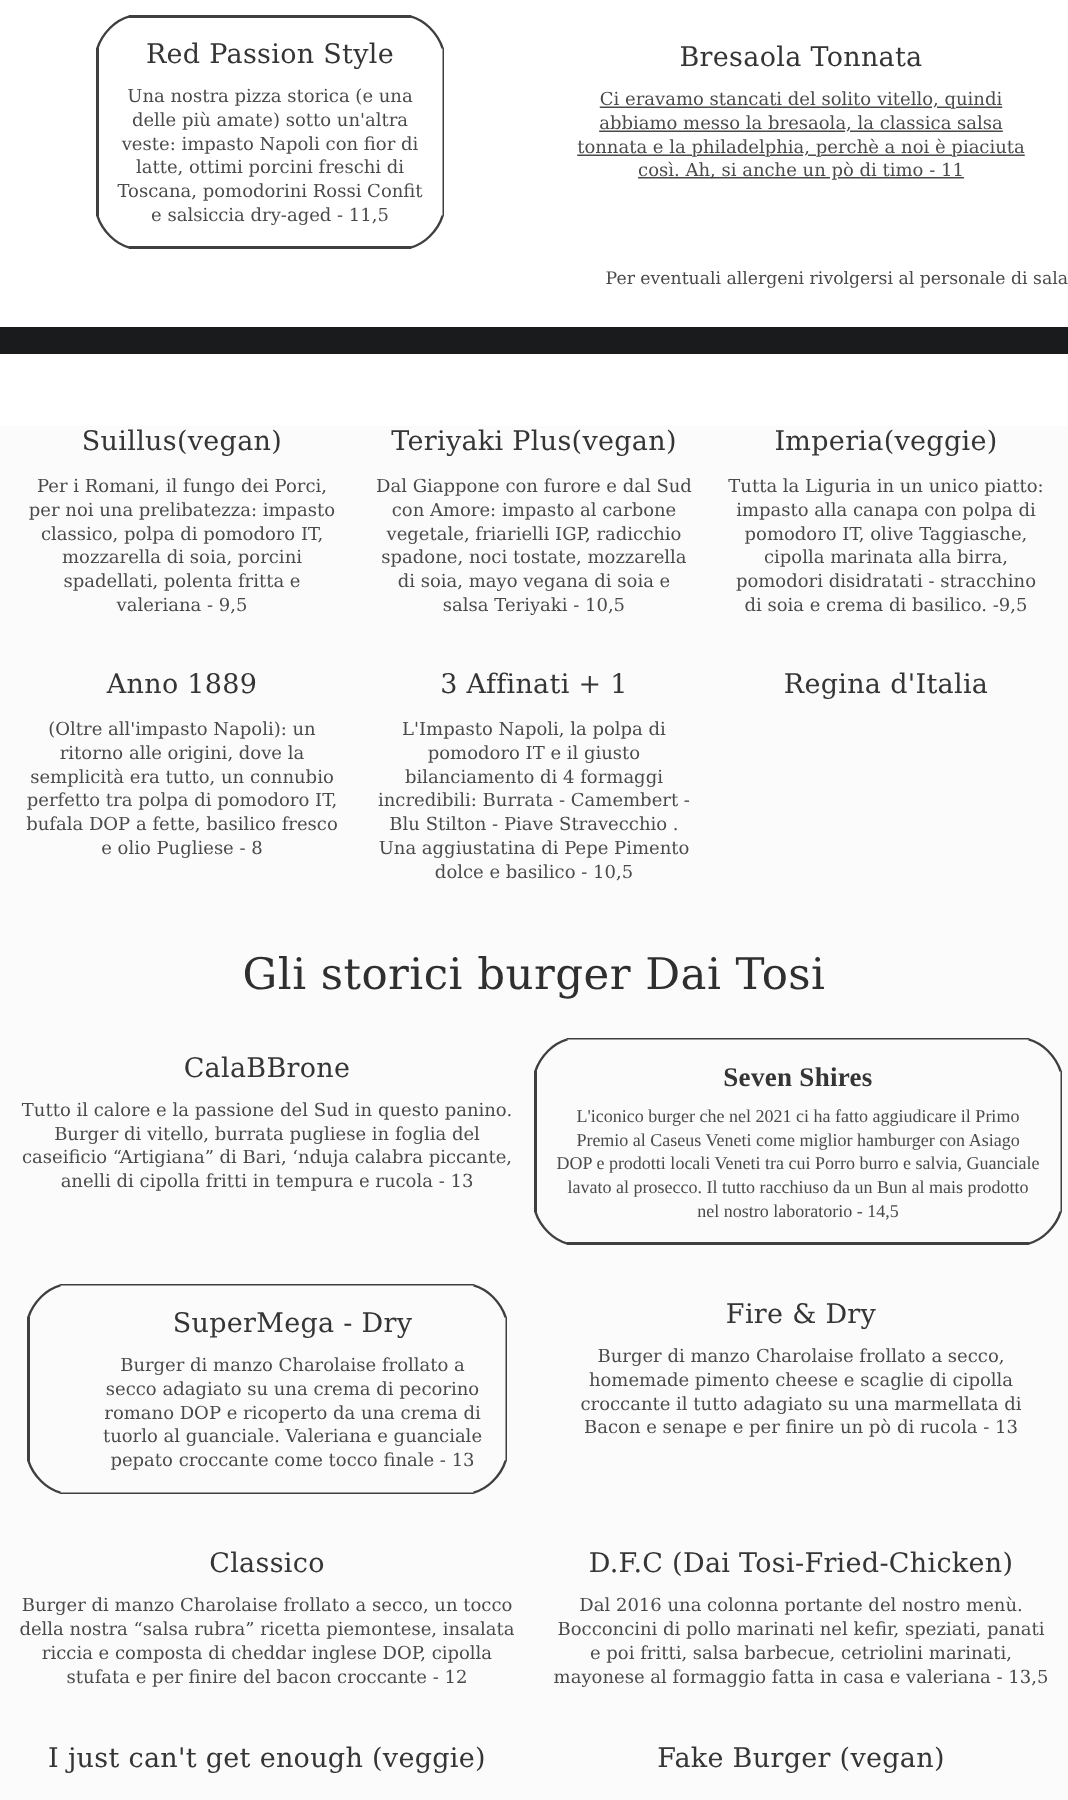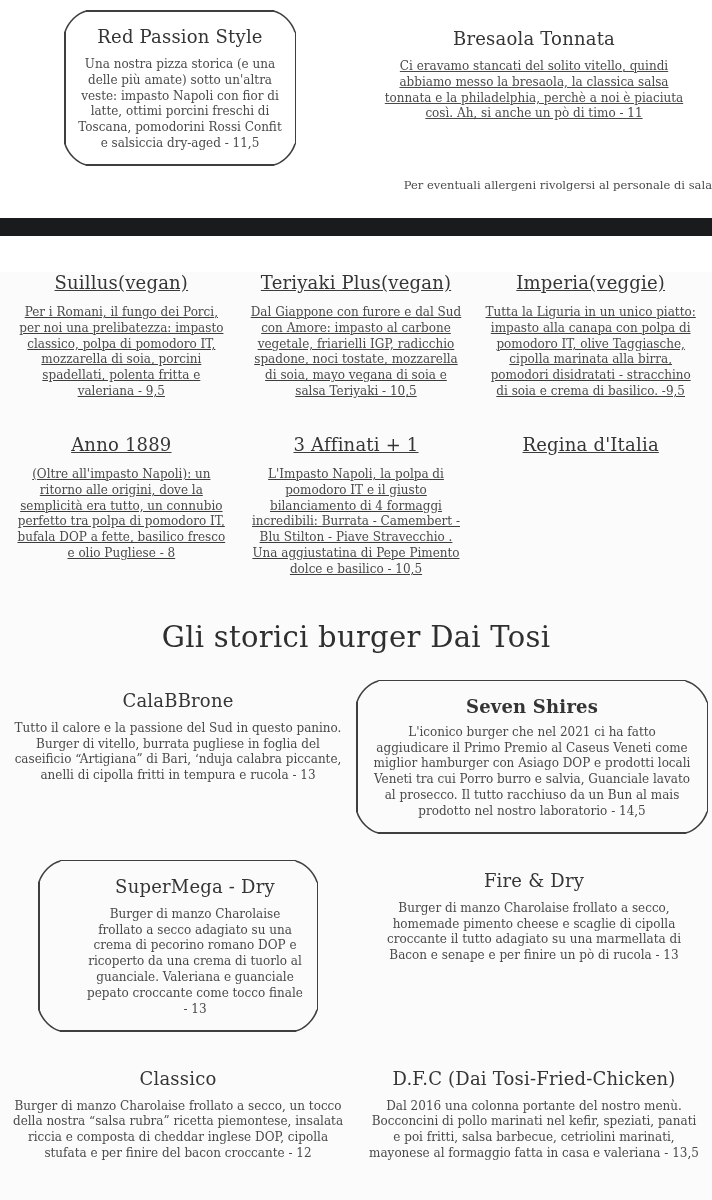"Suillus(vegan)" .pizza-grid { margin-top: 36px -> 48px; text-decoration: underline -> none }
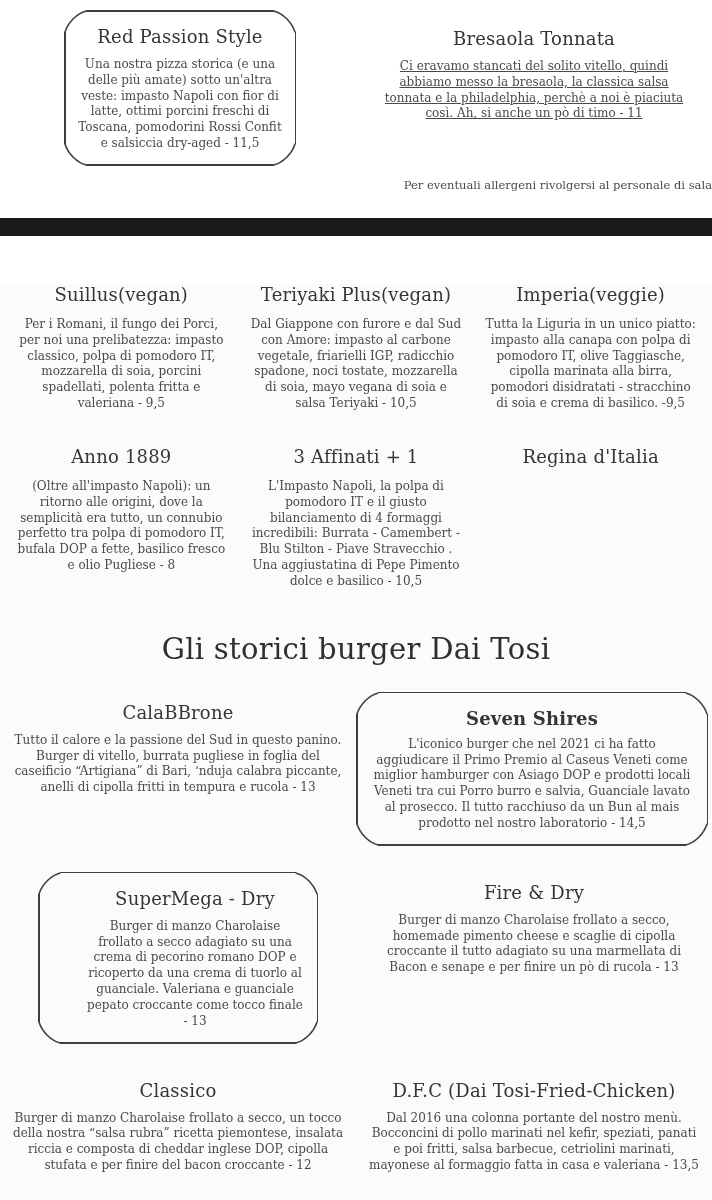"Seven Shires" .plaque.seven { font-family: none -> Liberation Serif, serif }
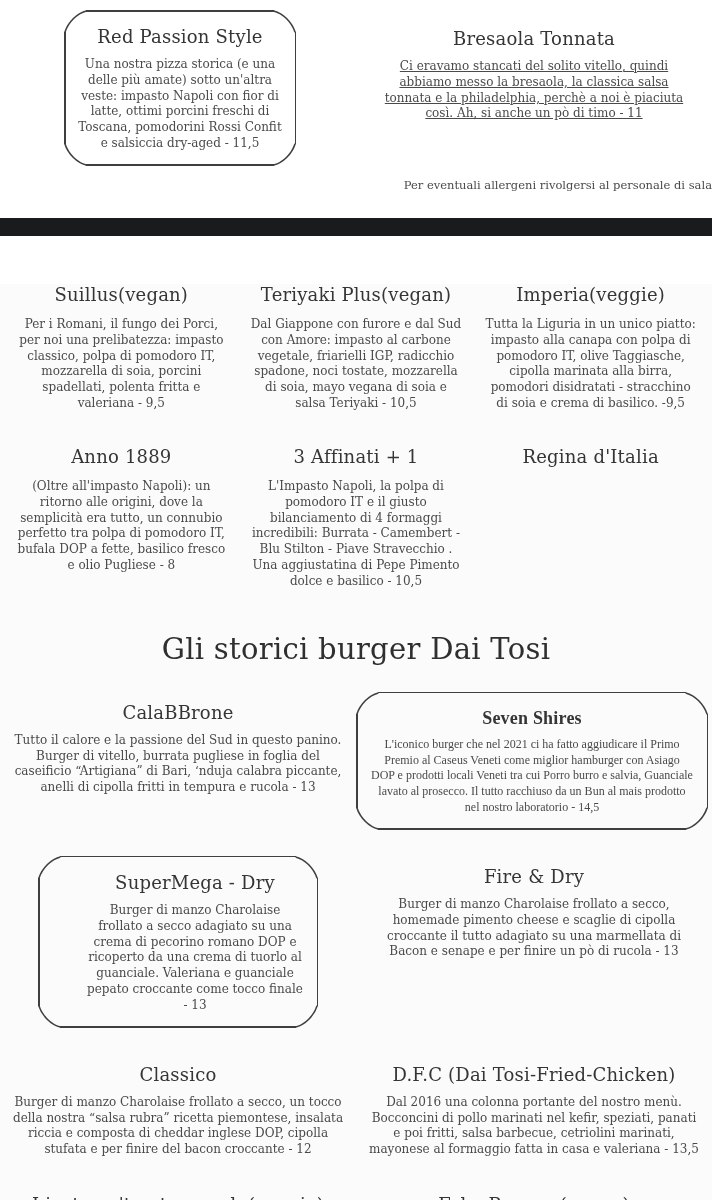"SuperMega - Dry" .plaque.supermega { width: 280px -> 320px }
